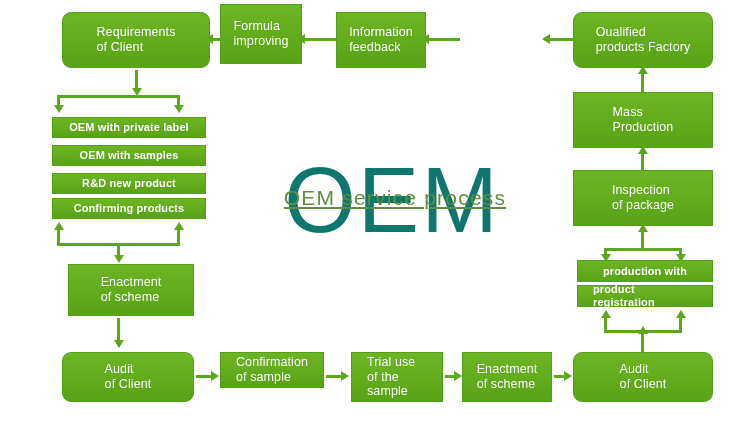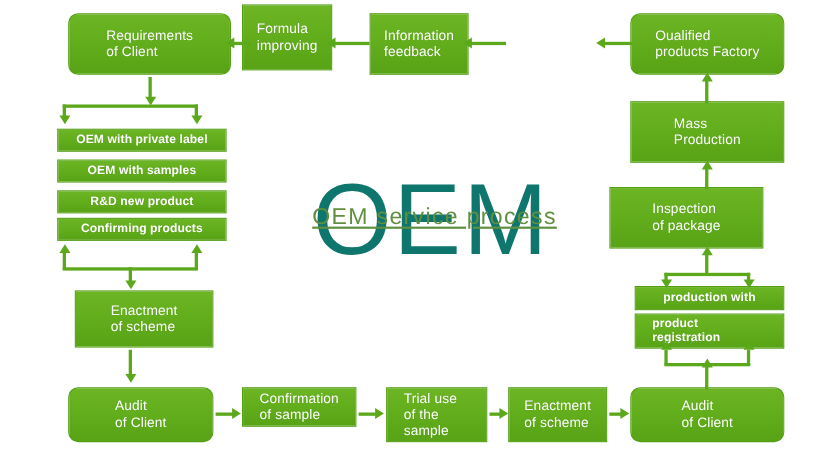"Inspection" div.node { left: 554px -> 573px }
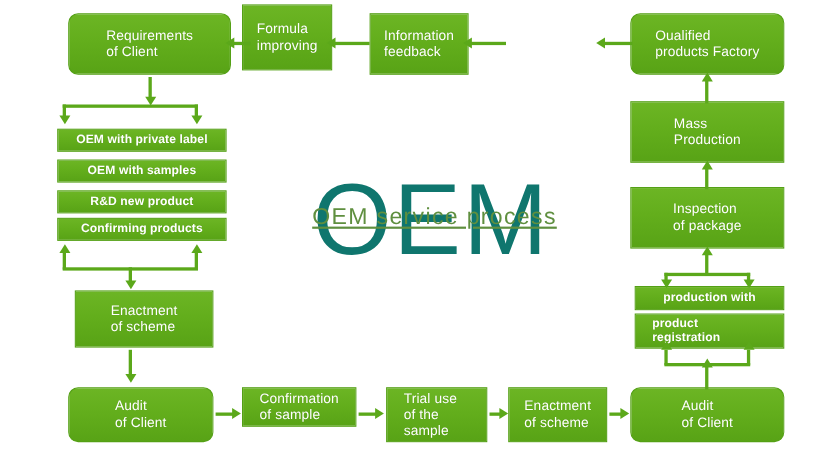"product registration" div.node { height: 32px -> 22px }
